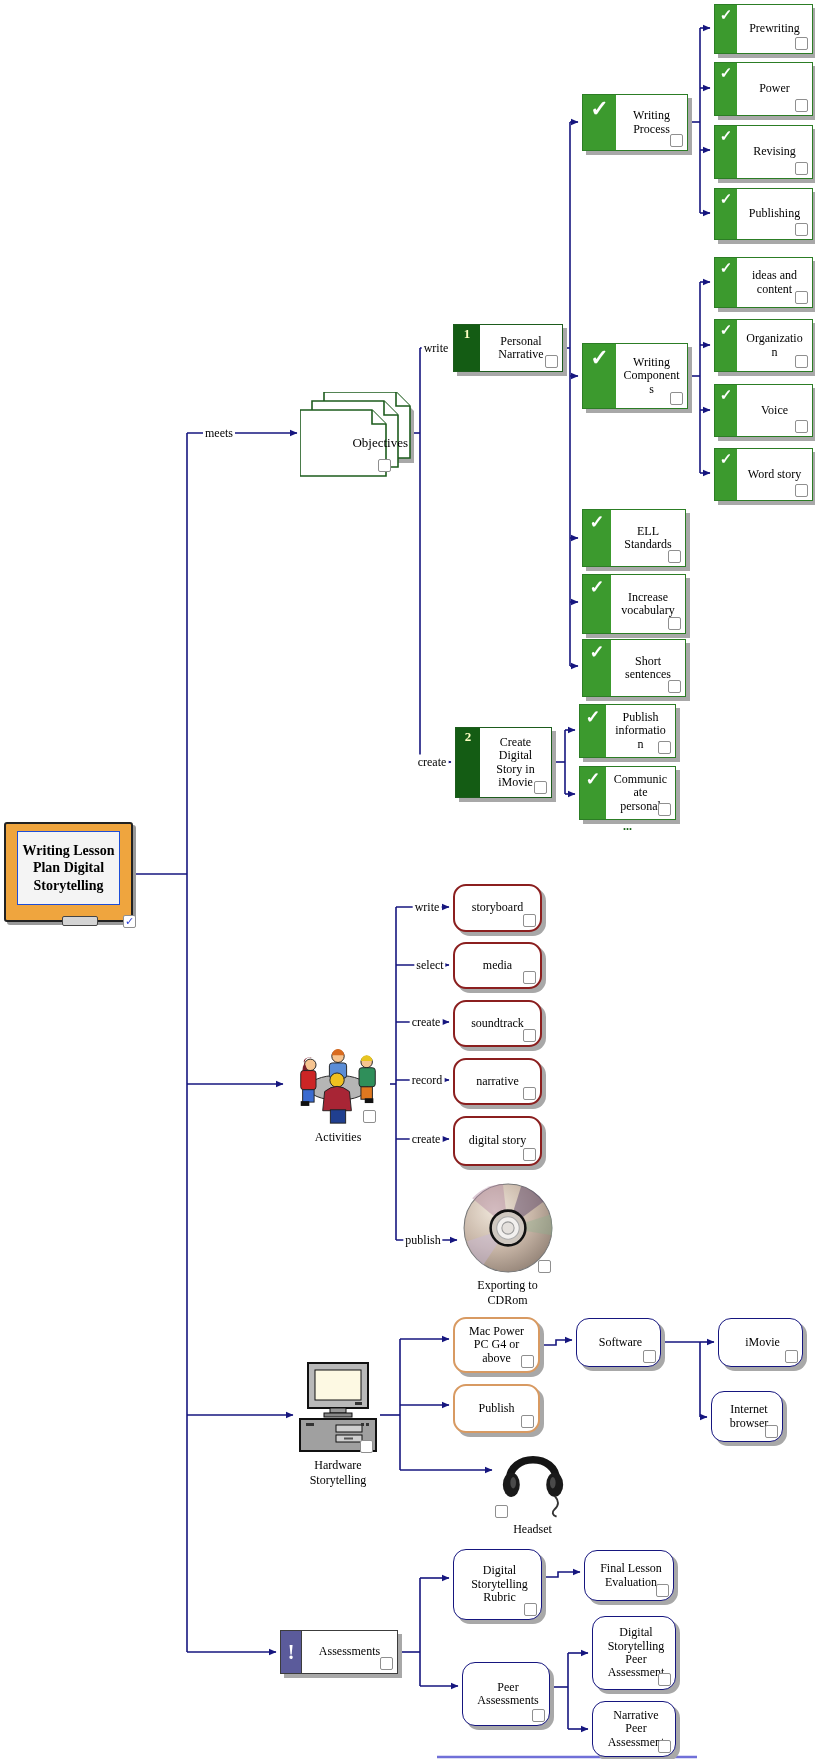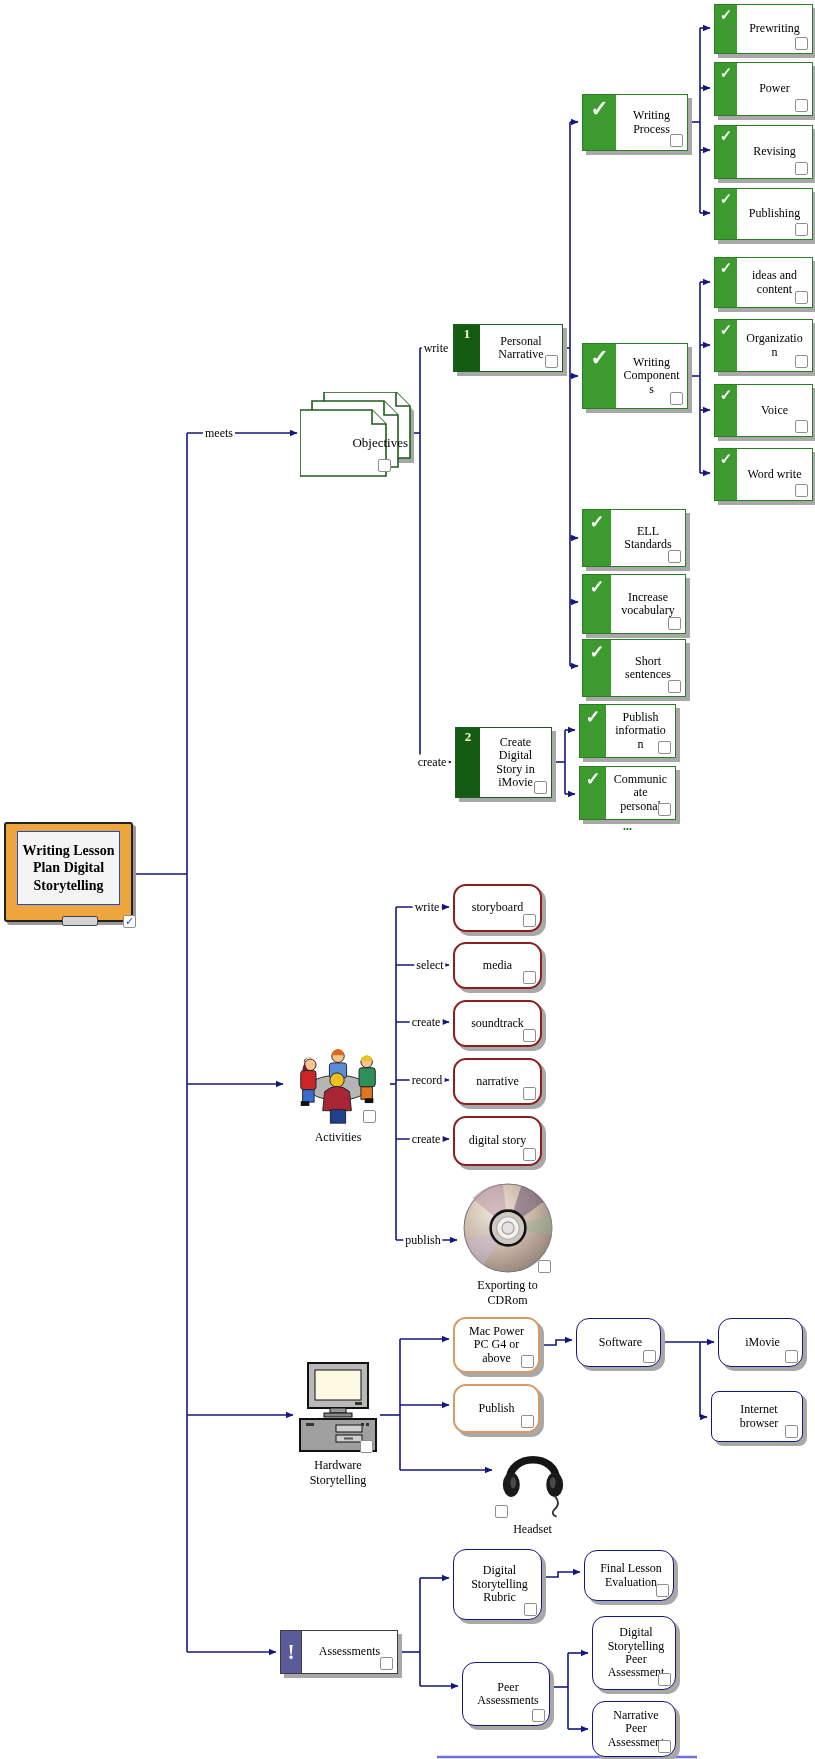"Word write" span.node-label { text: write -> story }
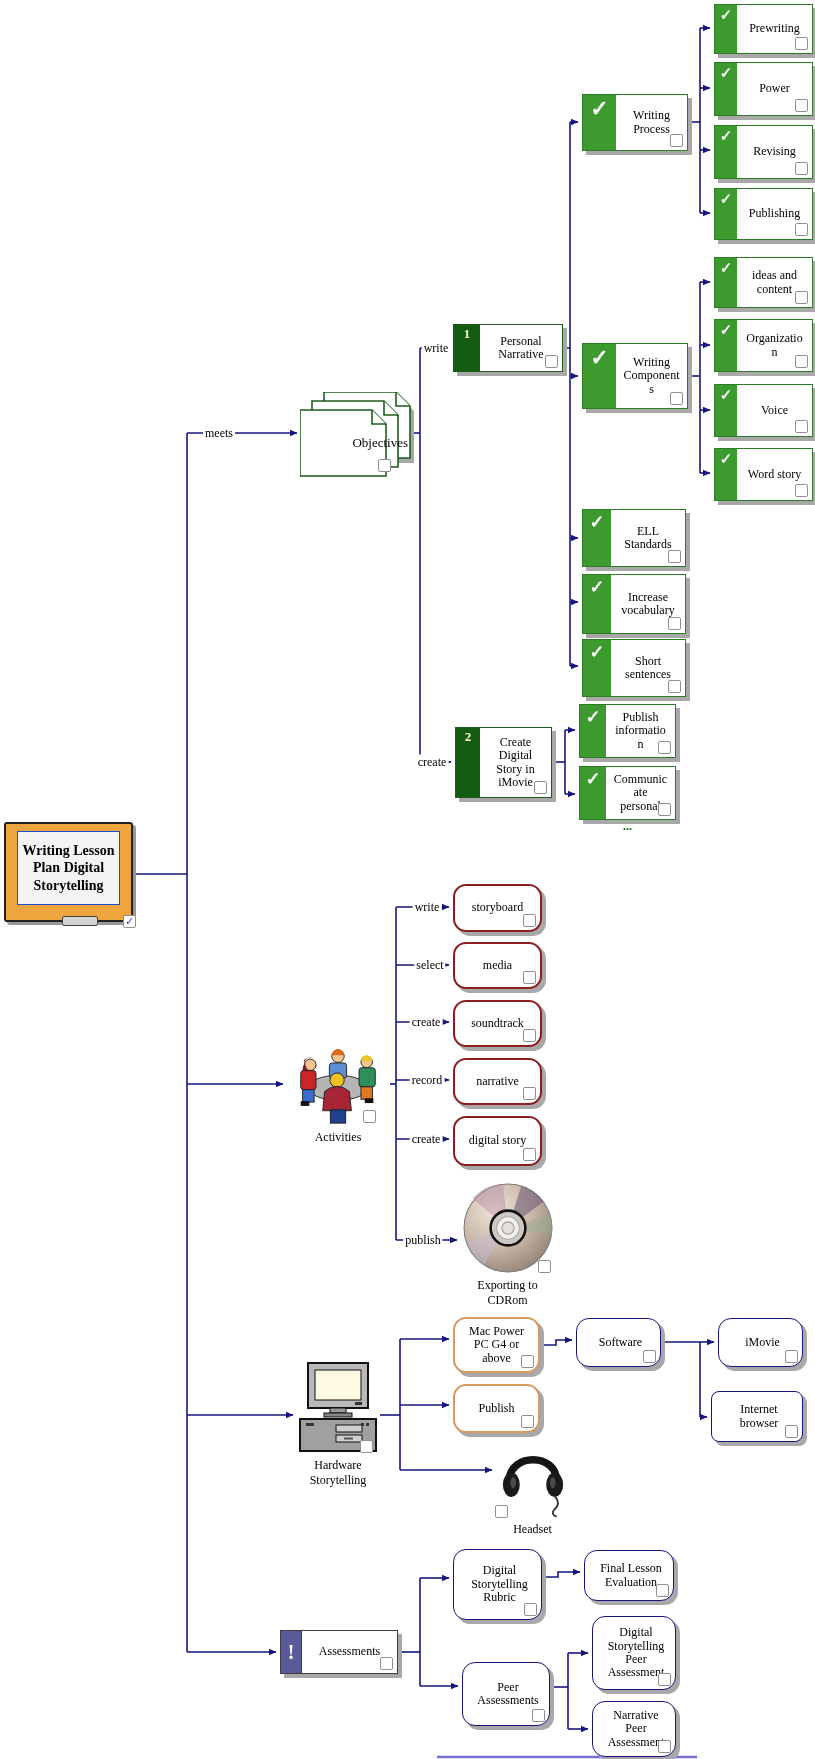"Internet browser" div.node { border-radius: 8px -> none; width: 92px -> 72px }
